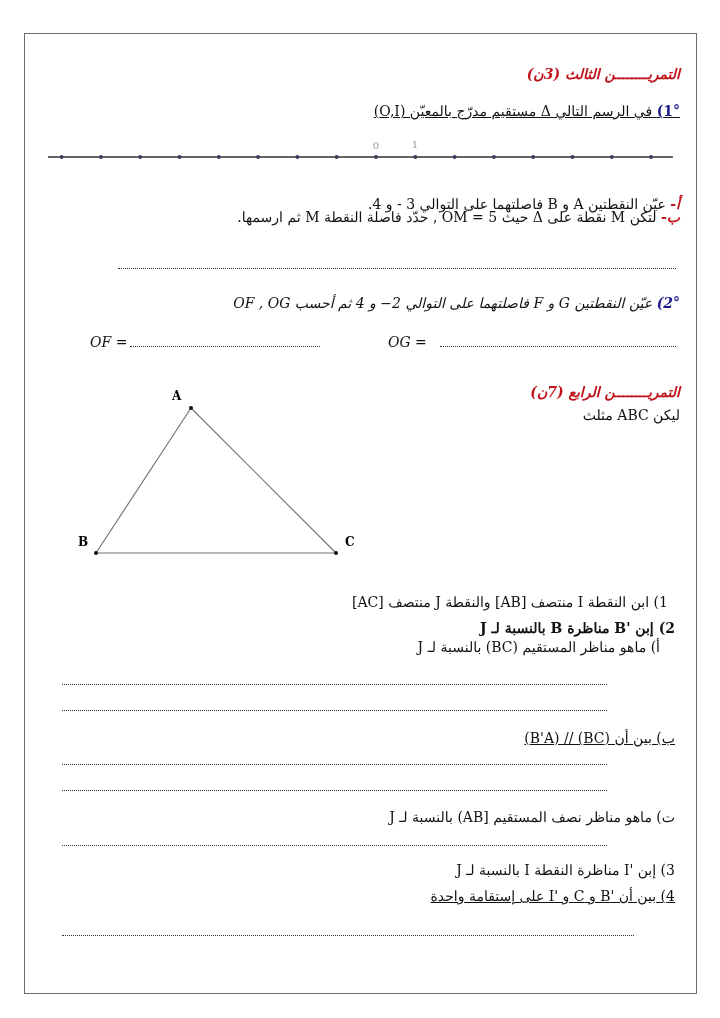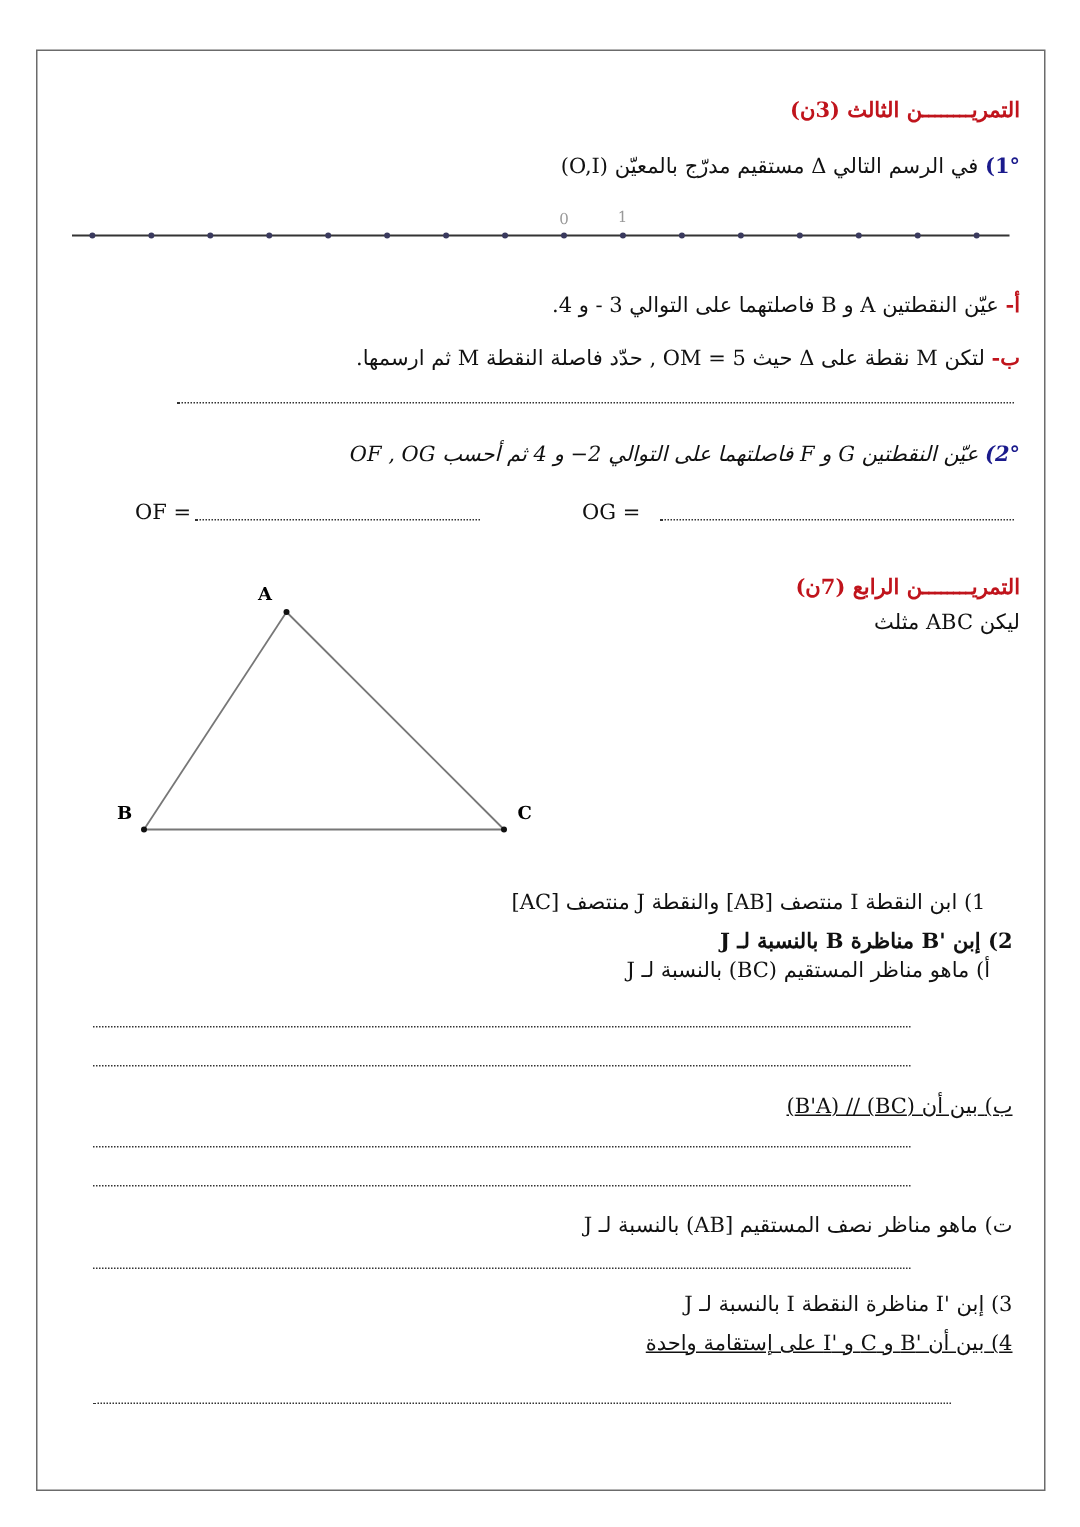"التمريــــــــن الثالث (3ن)" .title { font-style: none -> italic }
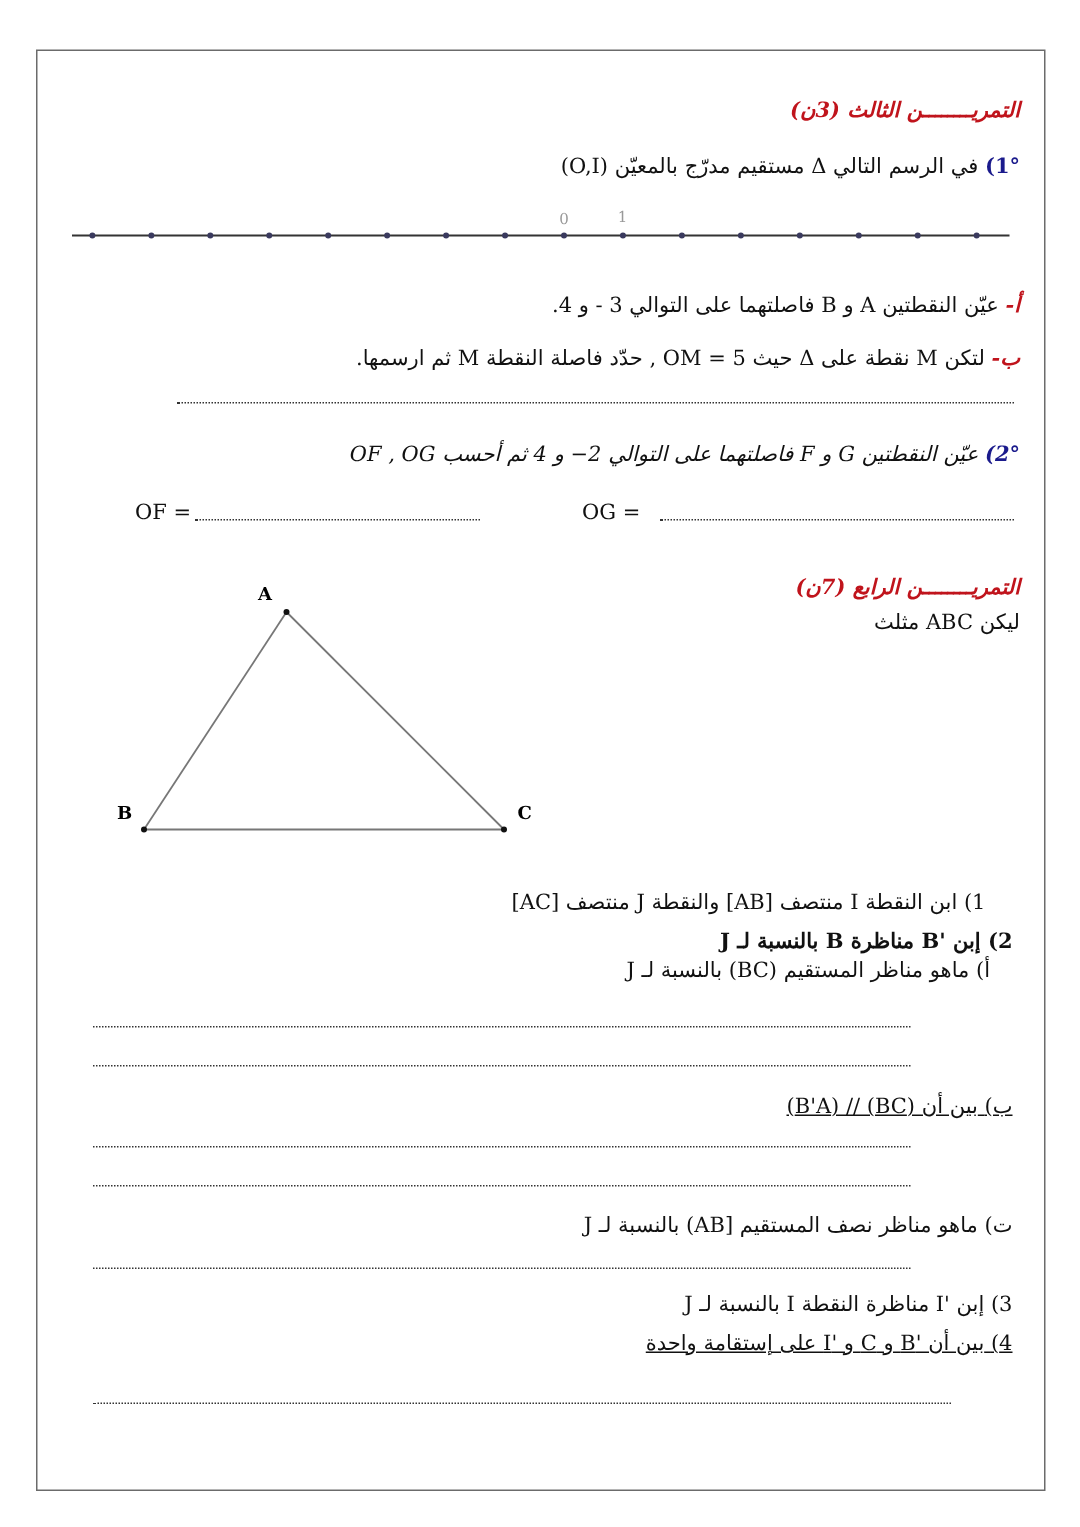"1°) في الرسم التالي Δ" div.abs { text-decoration: none -> underline }
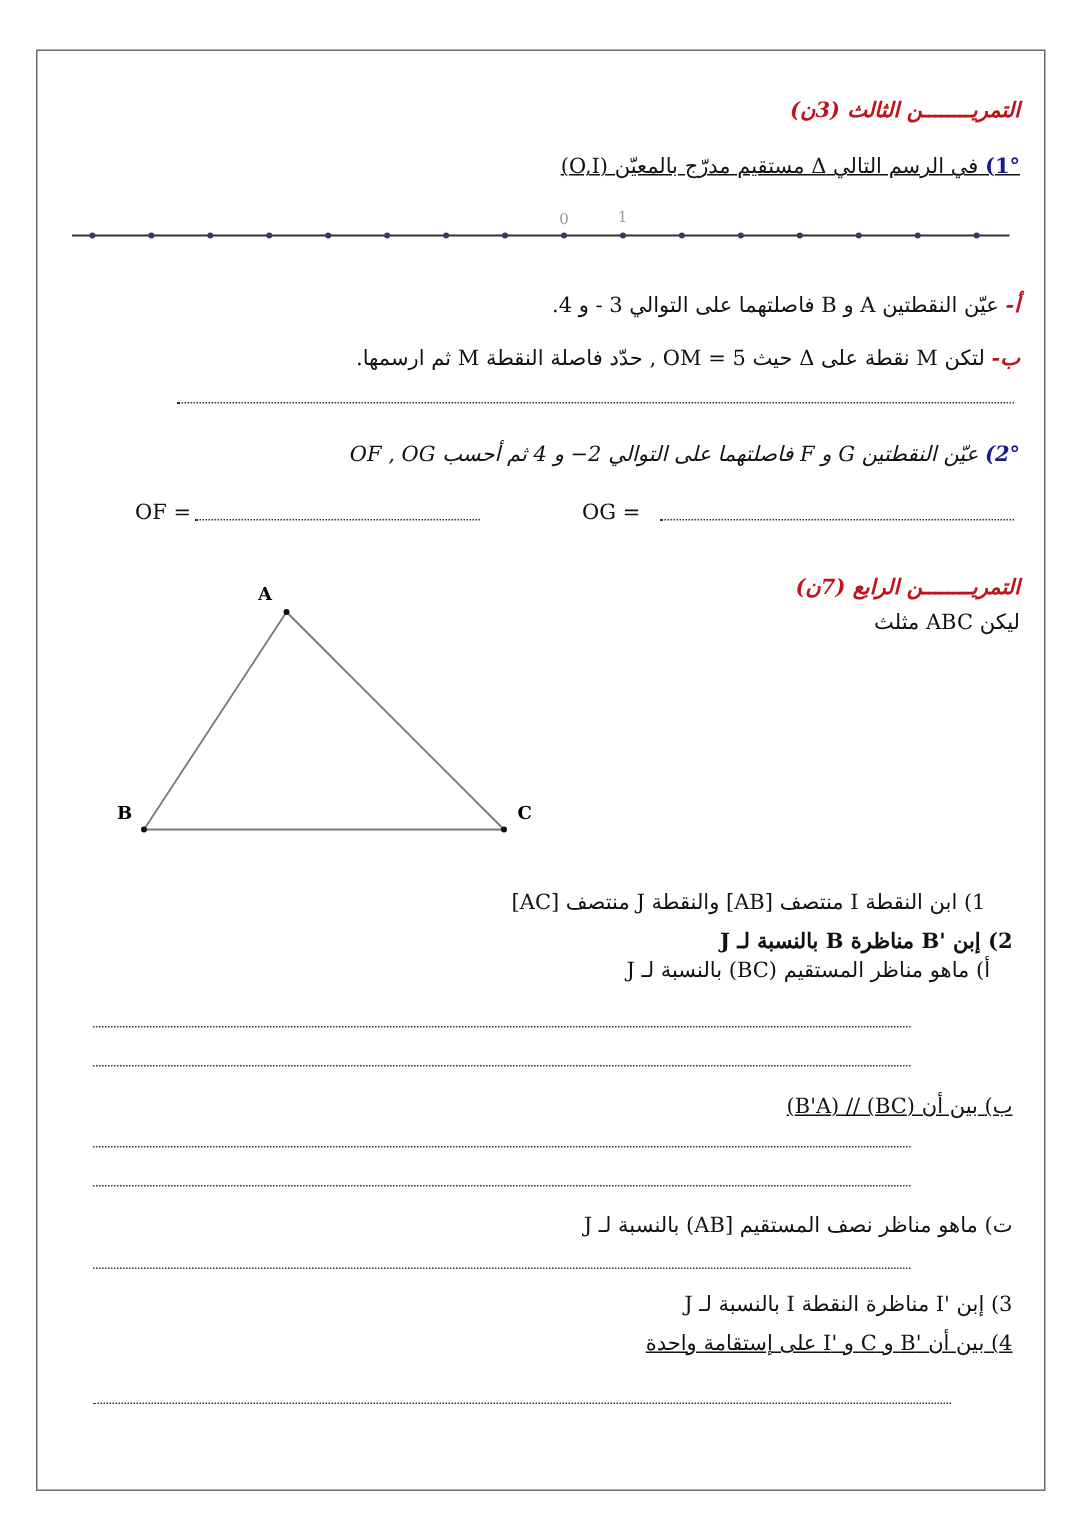"ب- لتكن M نقطة على" div.abs { top: 230px -> 208px }
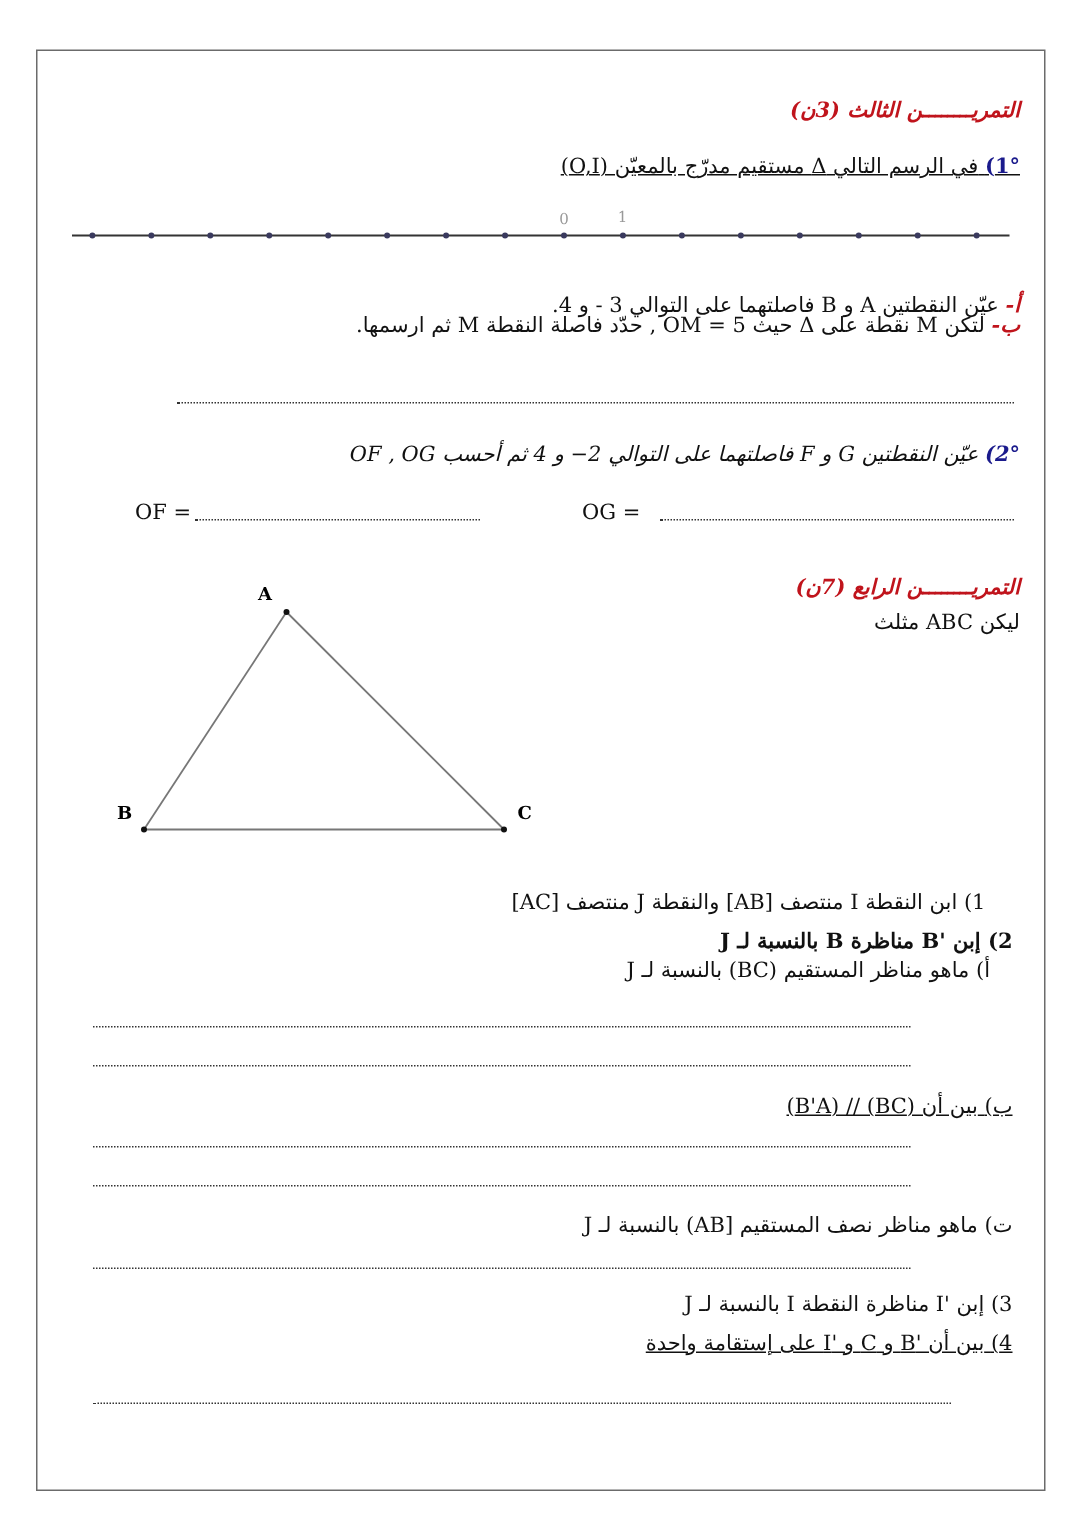"OF =" .math { font-style: none -> italic }
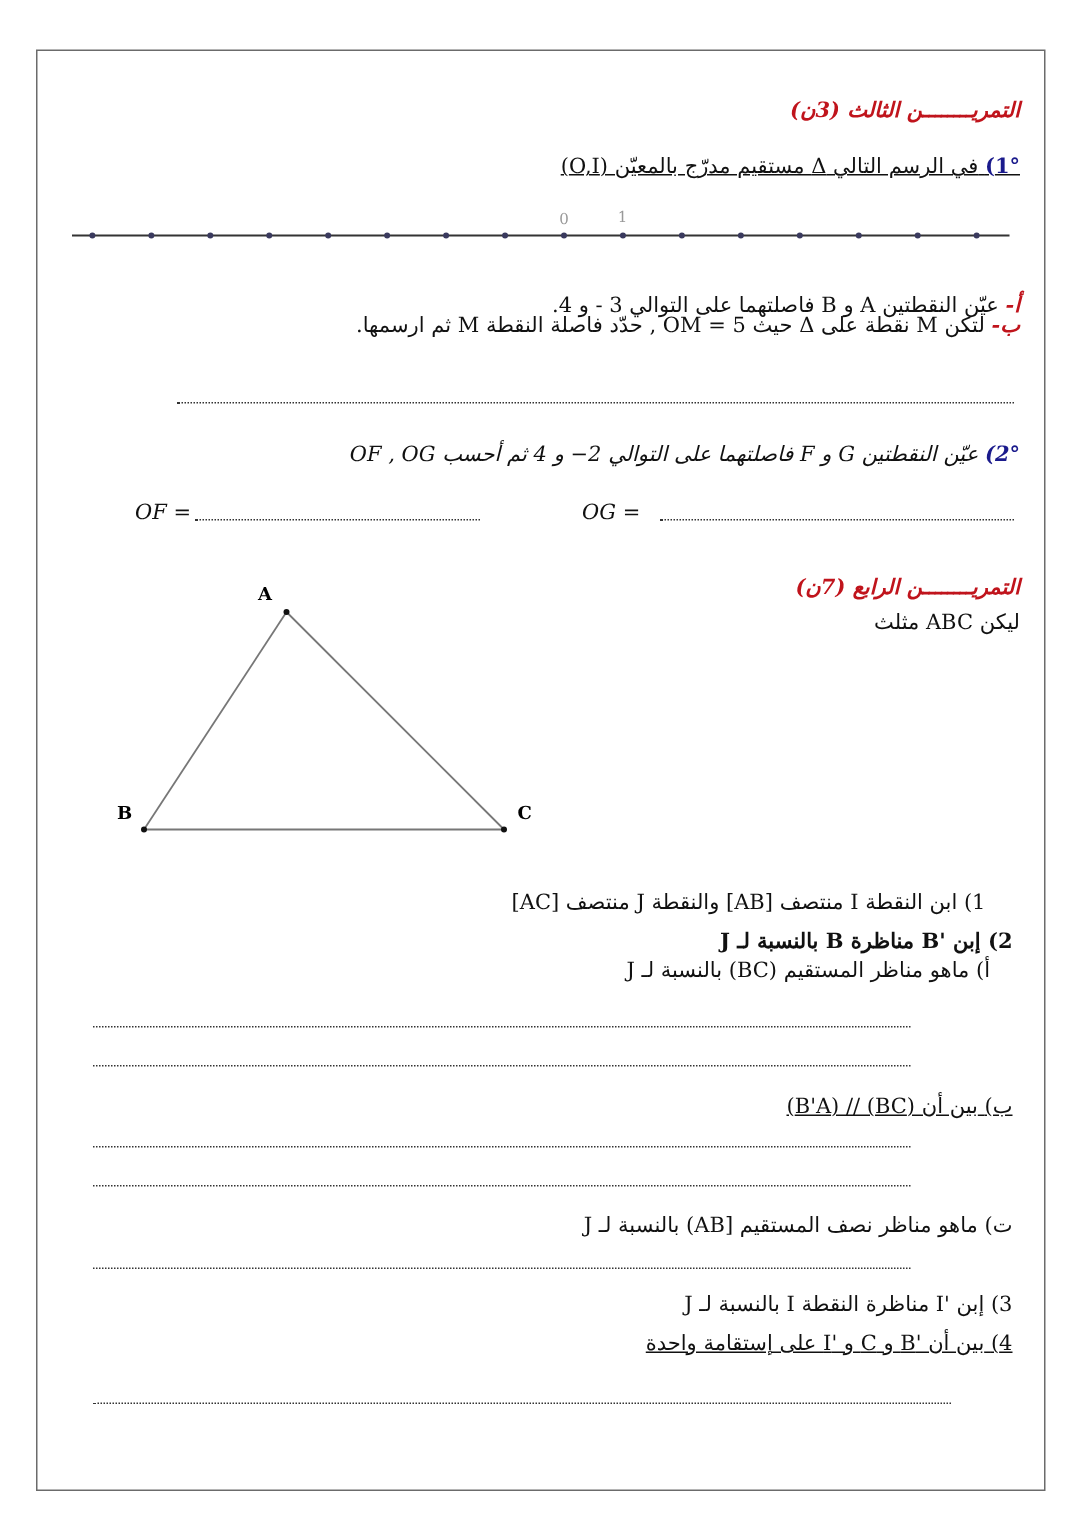"1) ابن النقطة I منتصف" div.abs { right: 63px -> 52px }
